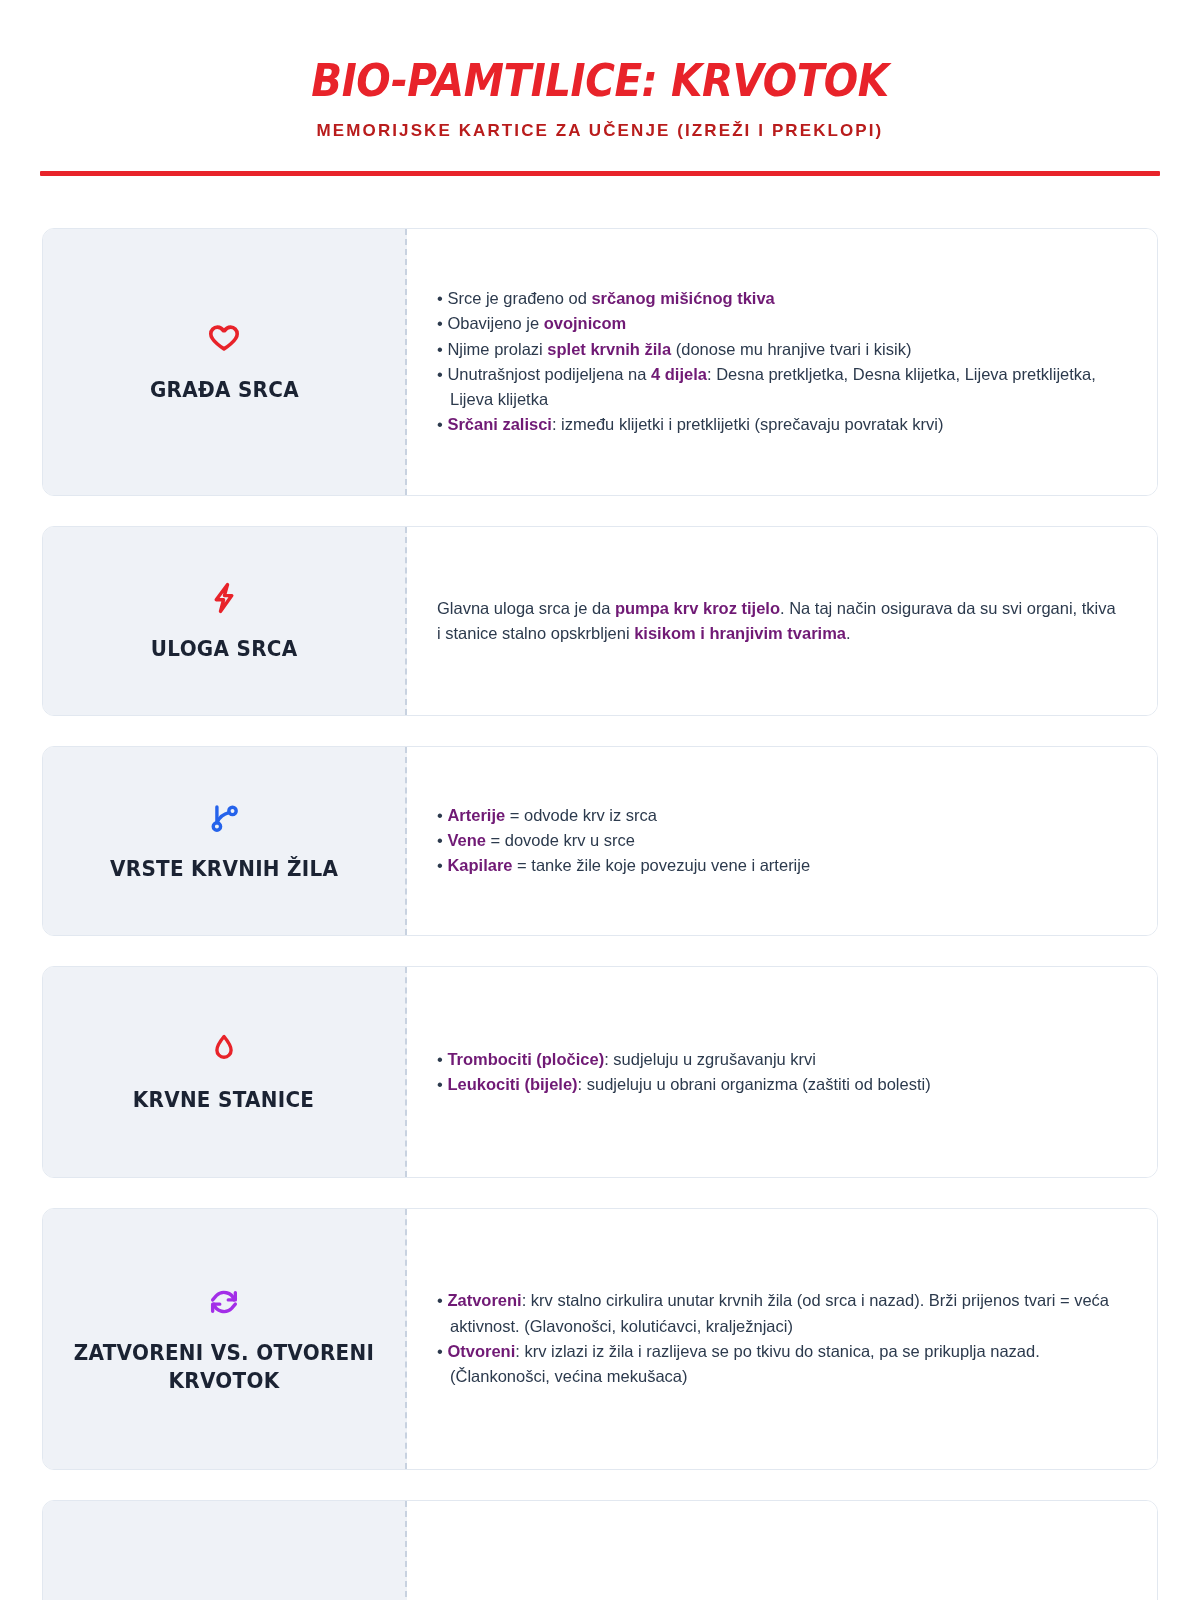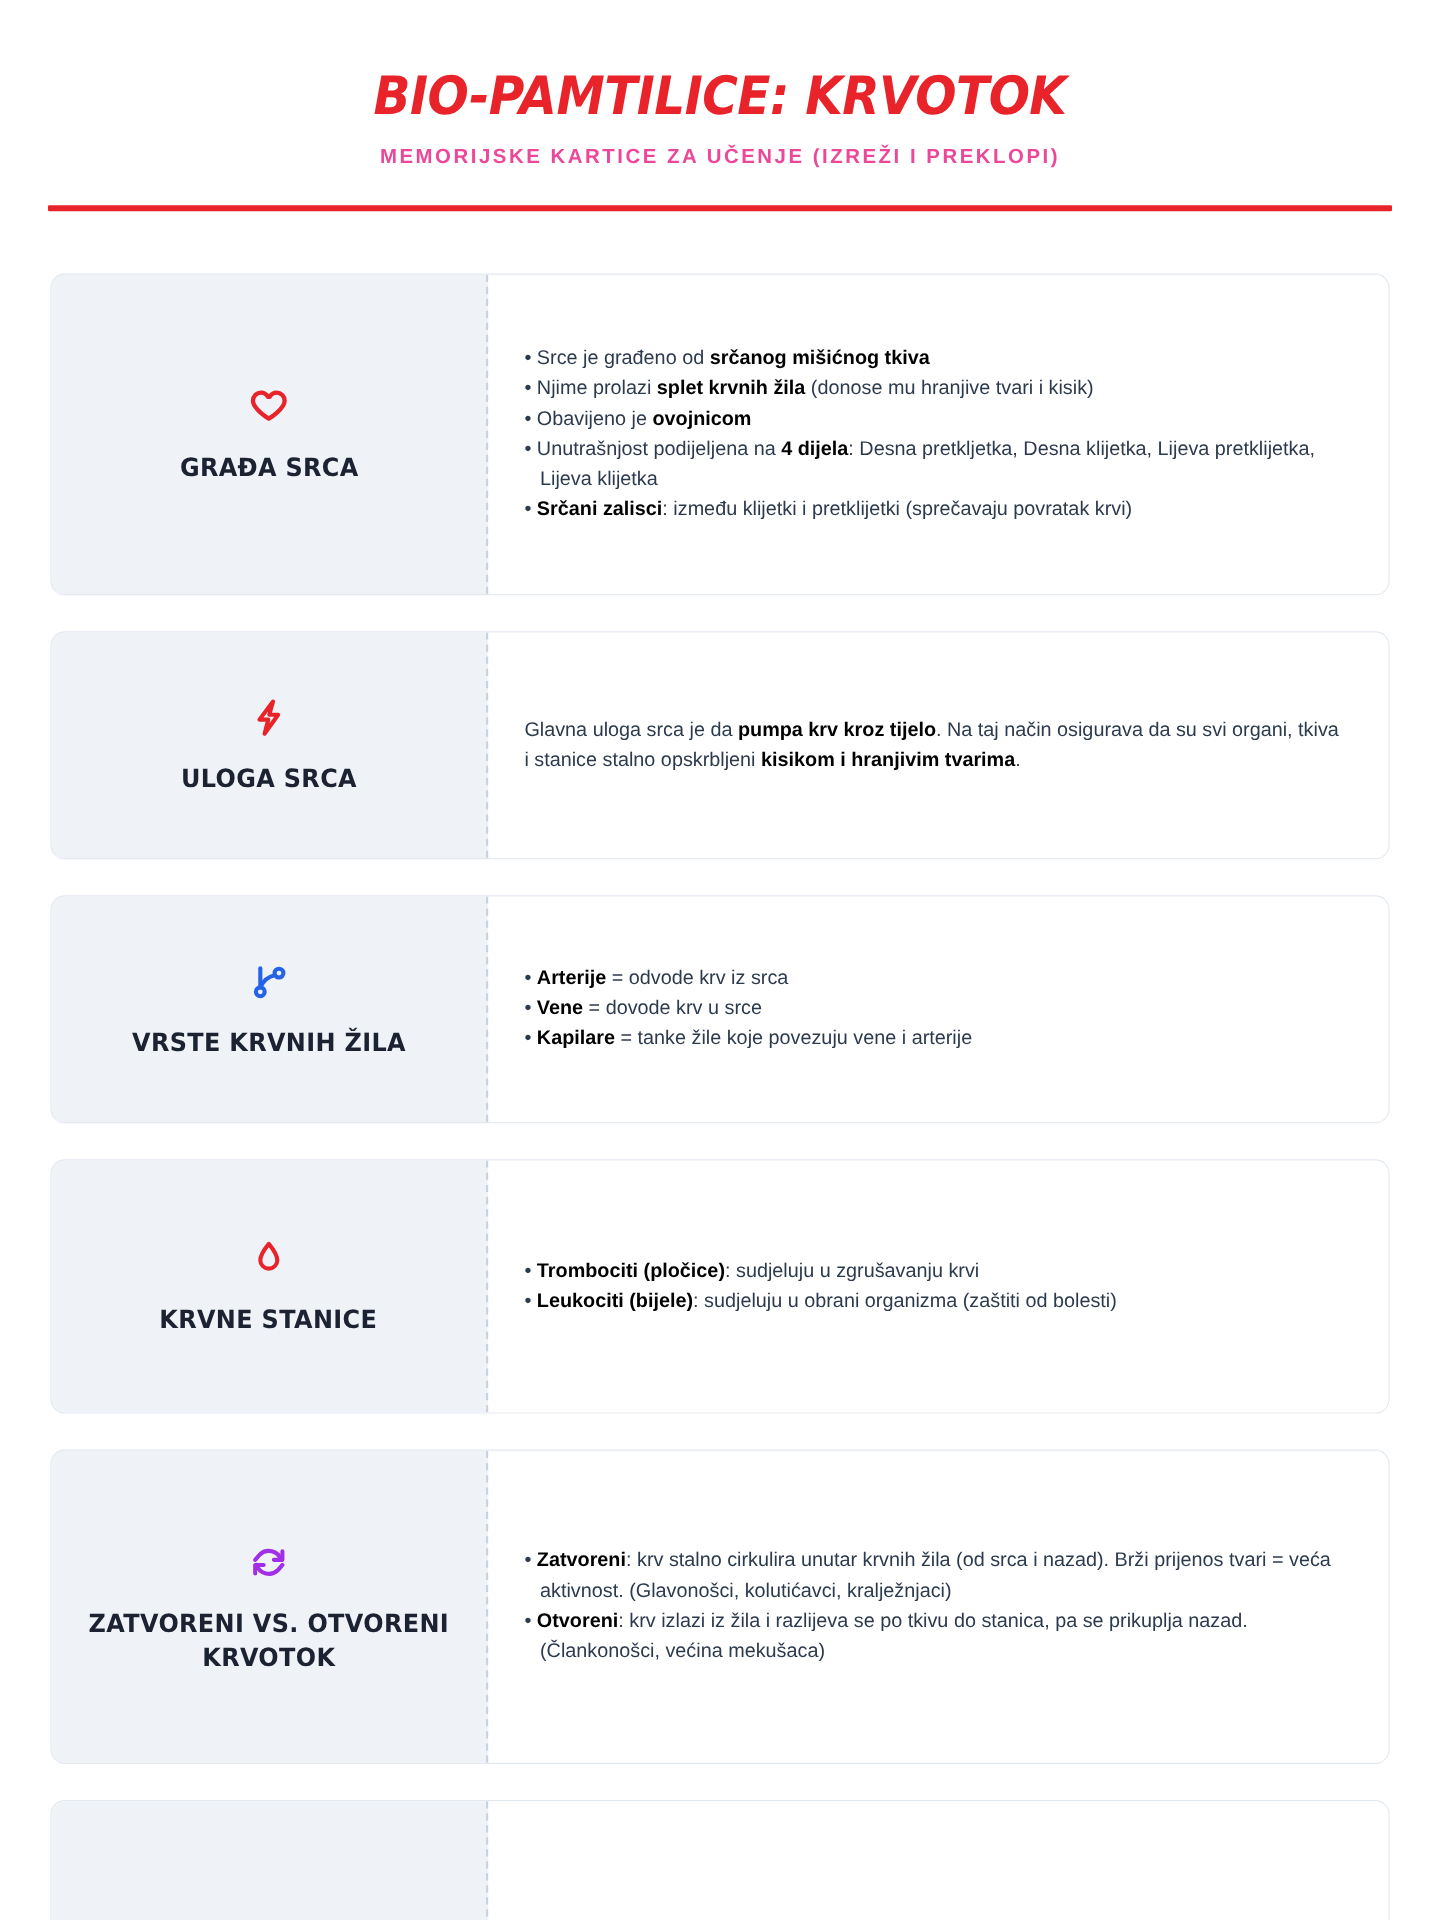"MEMORIJSKE KARTICE ZA UČENJE (IZREŽI" .header-subtitle { color: #ec4899 -> #b91c1c }
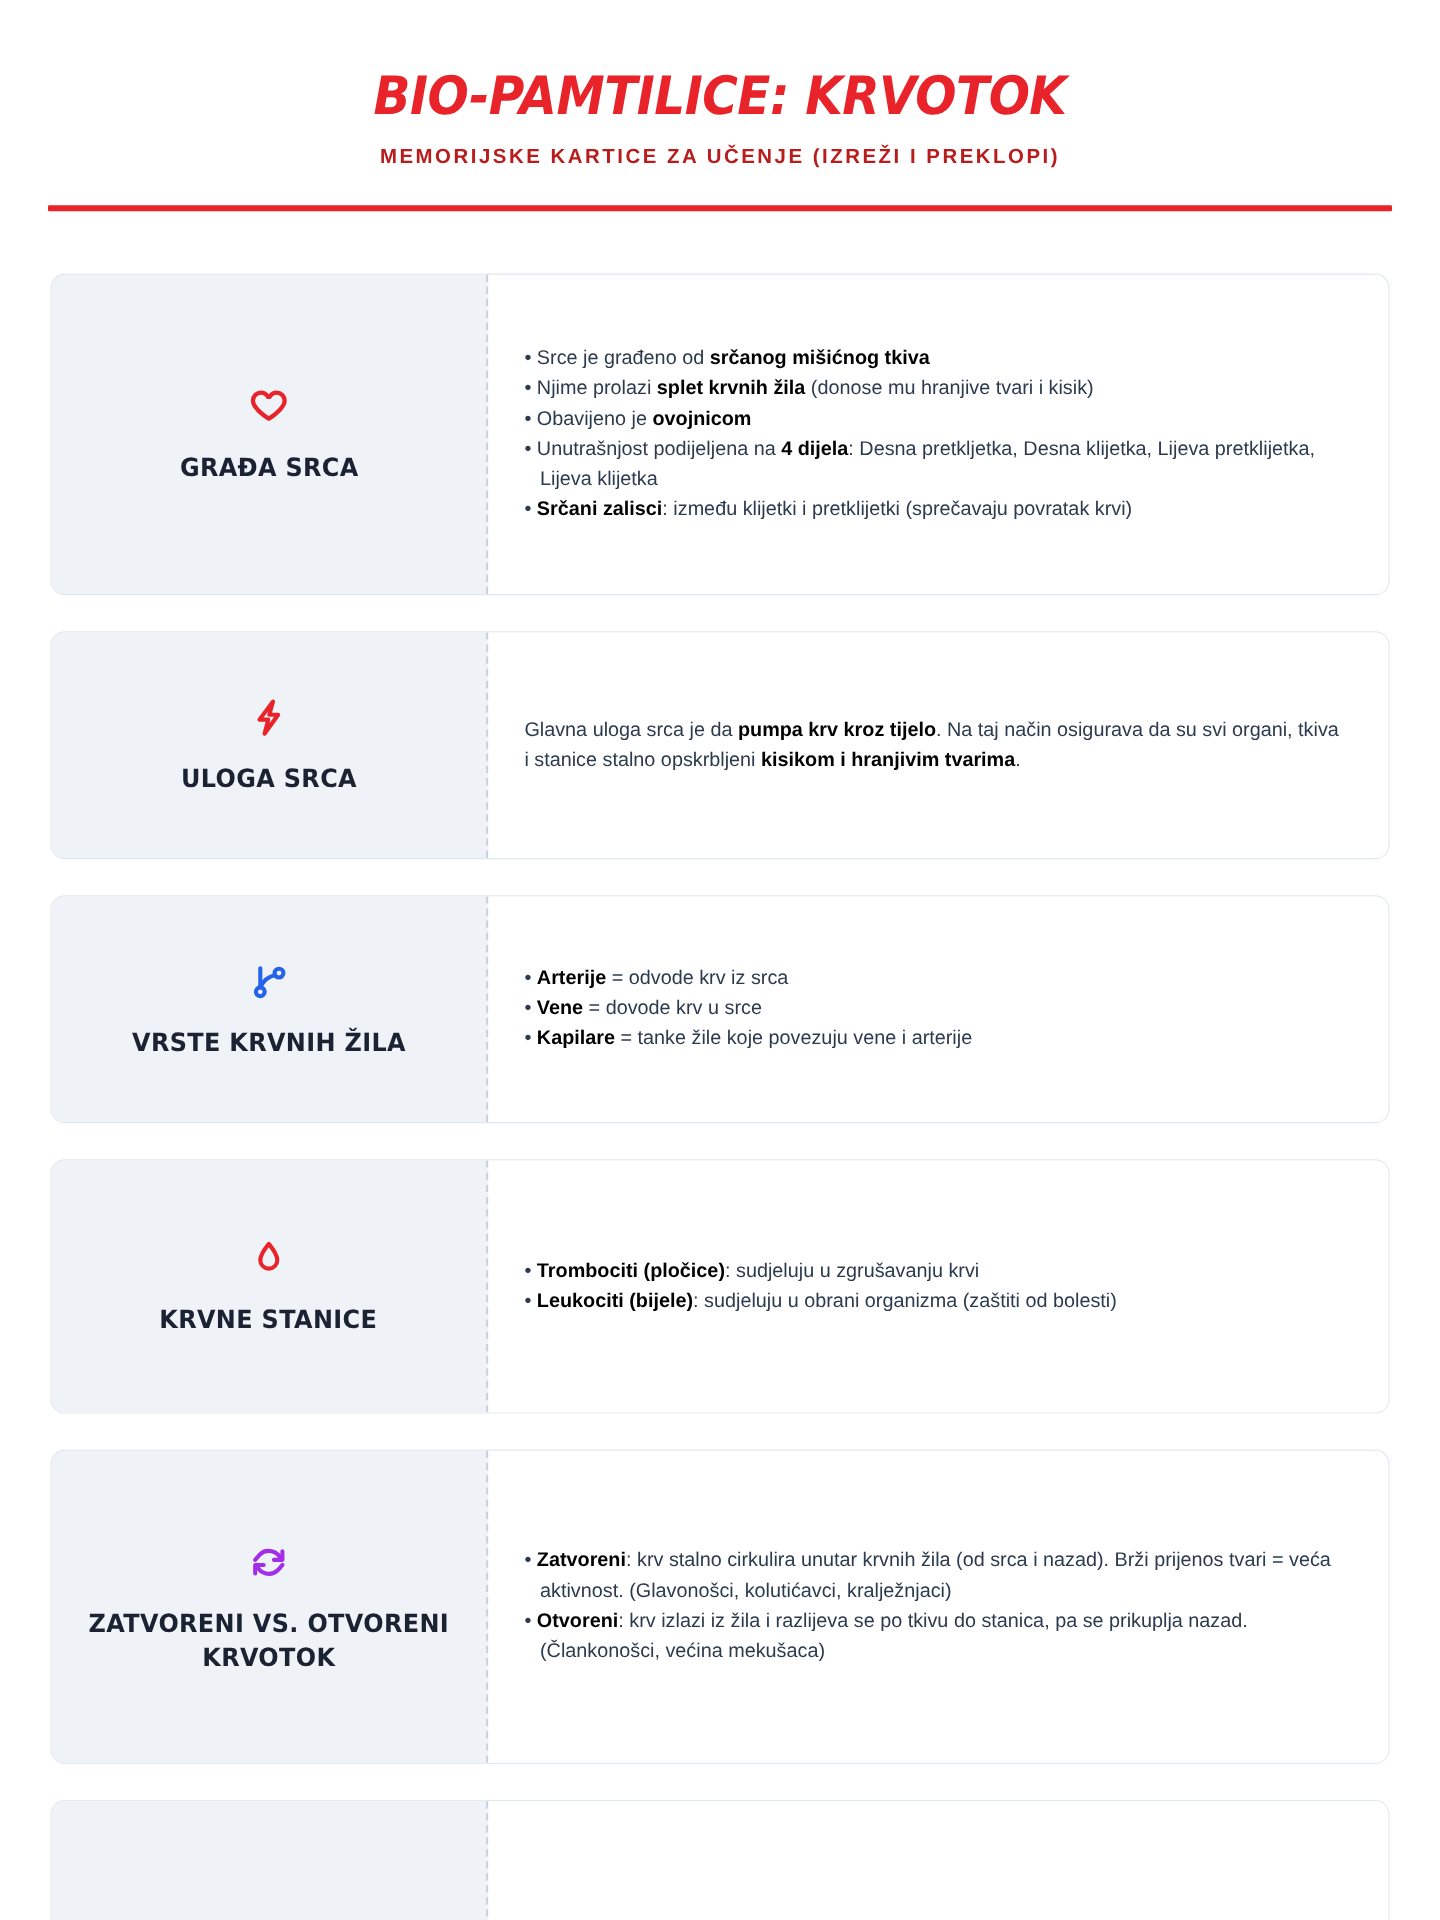"srčanog mišićnog tkiva" .card-body b { color: #000000 -> #701a75 }
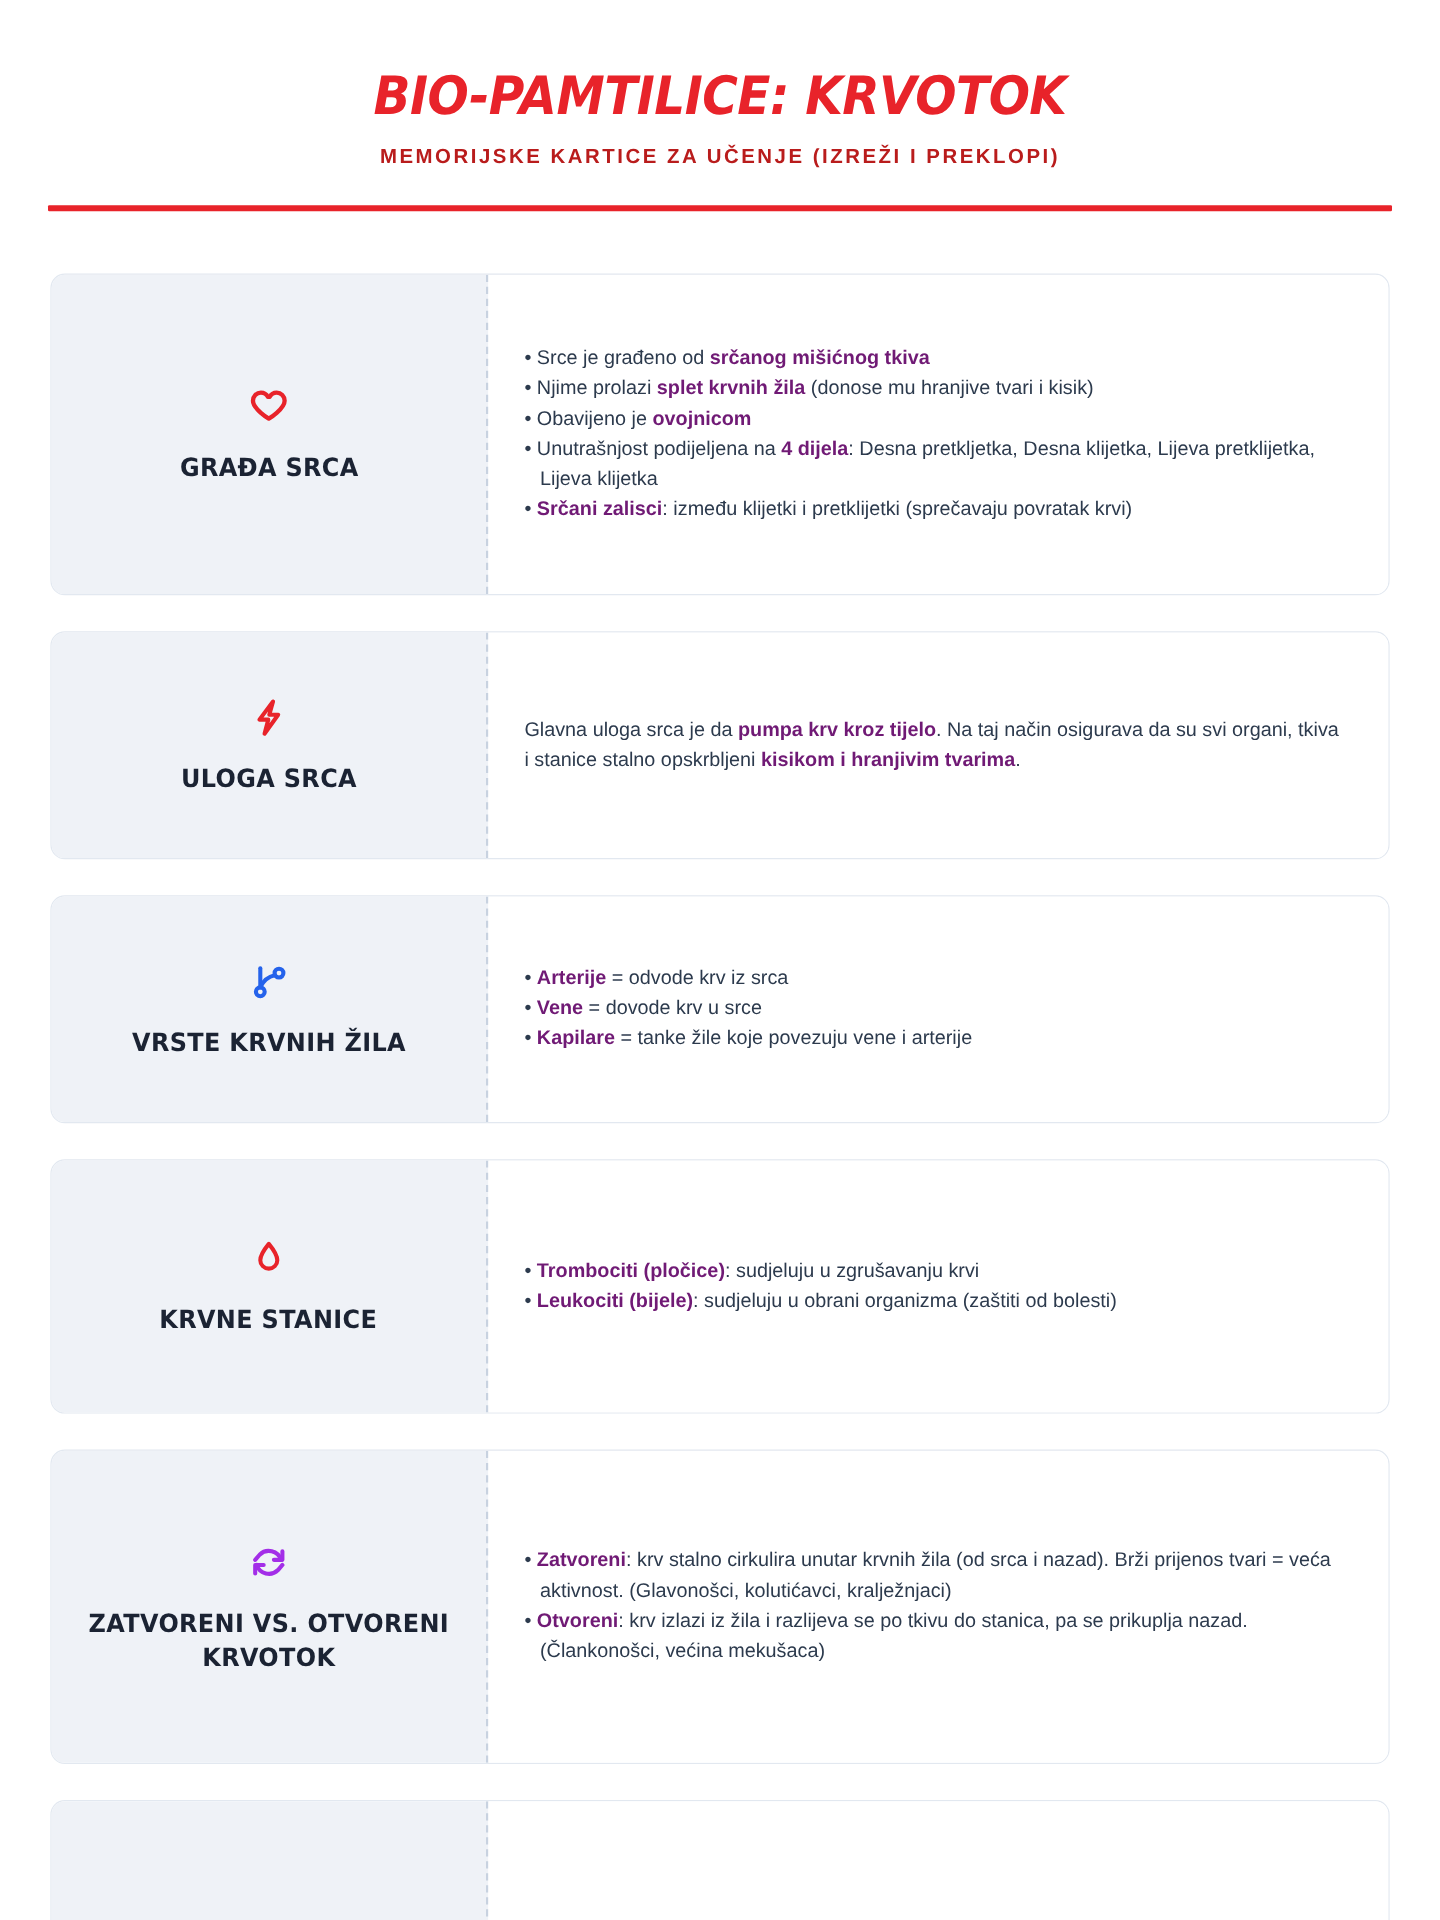"Njime prolazi splet krvnih žila" li { order: before "Obavijeno je ovojnicom" -> after "Obavijeno je ovojnicom" }
